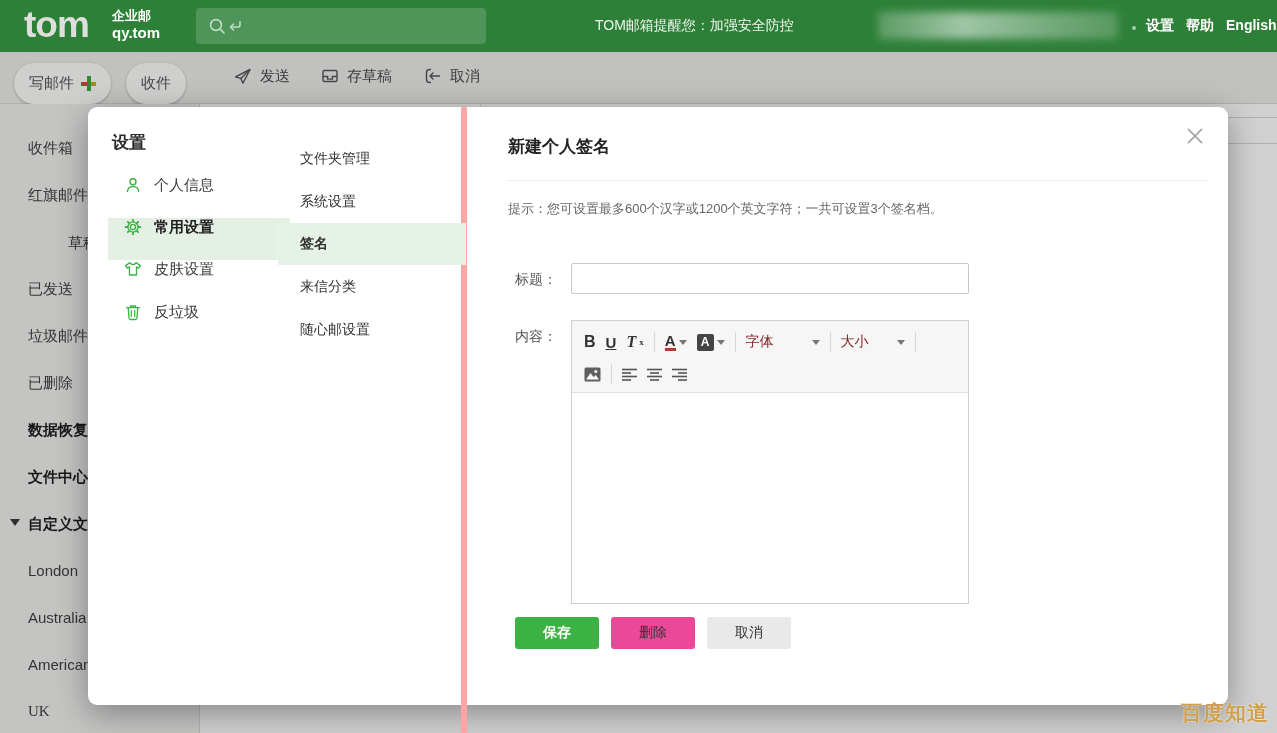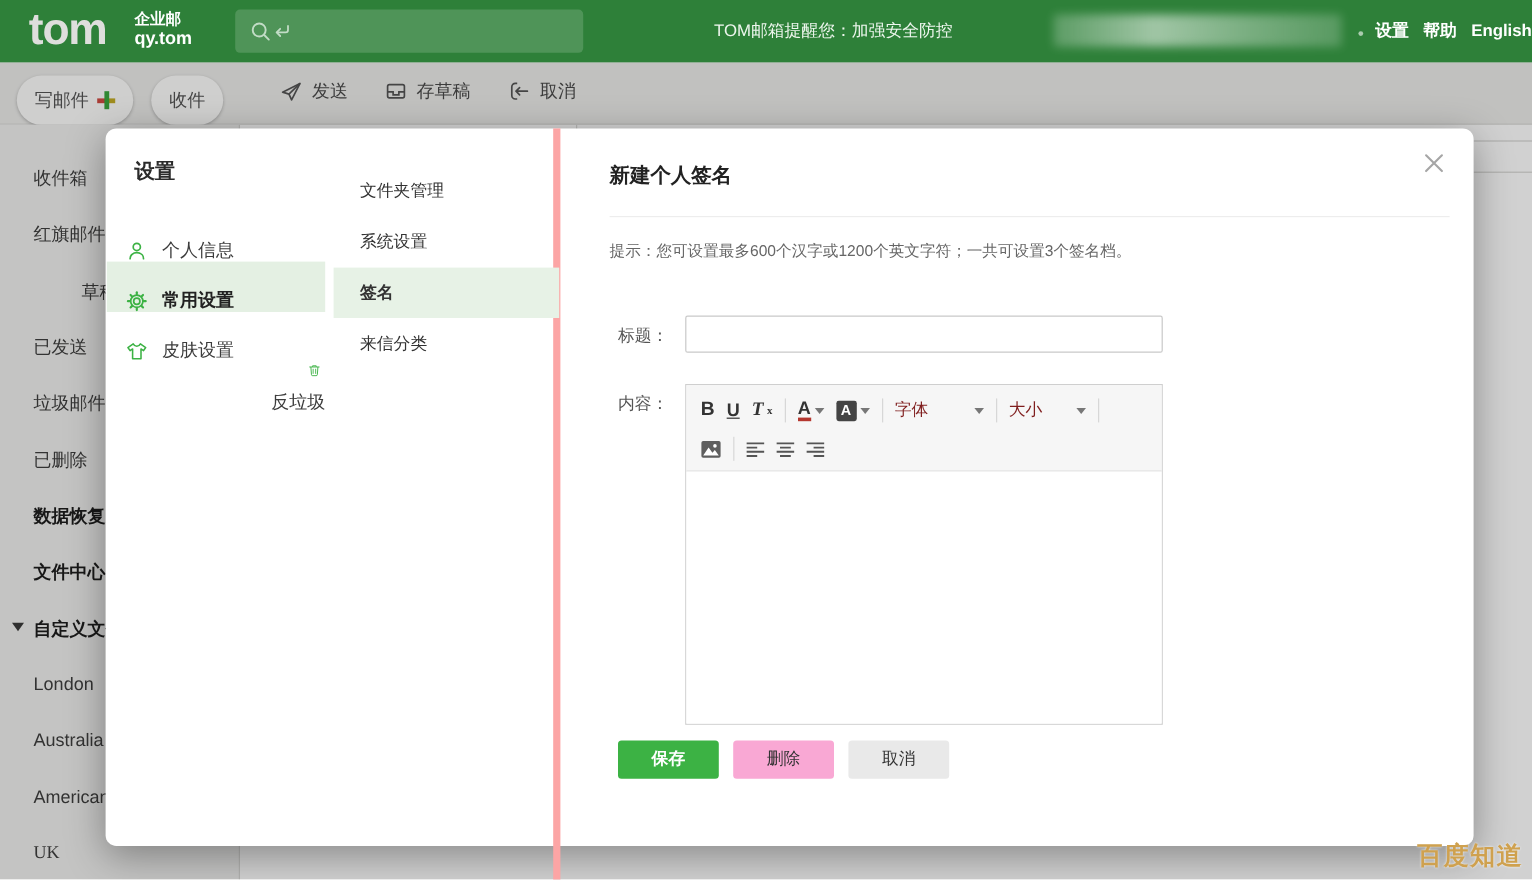"个人信息" .menu-item { align-items: flex-end -> flex-start; left: 1px -> 20px }
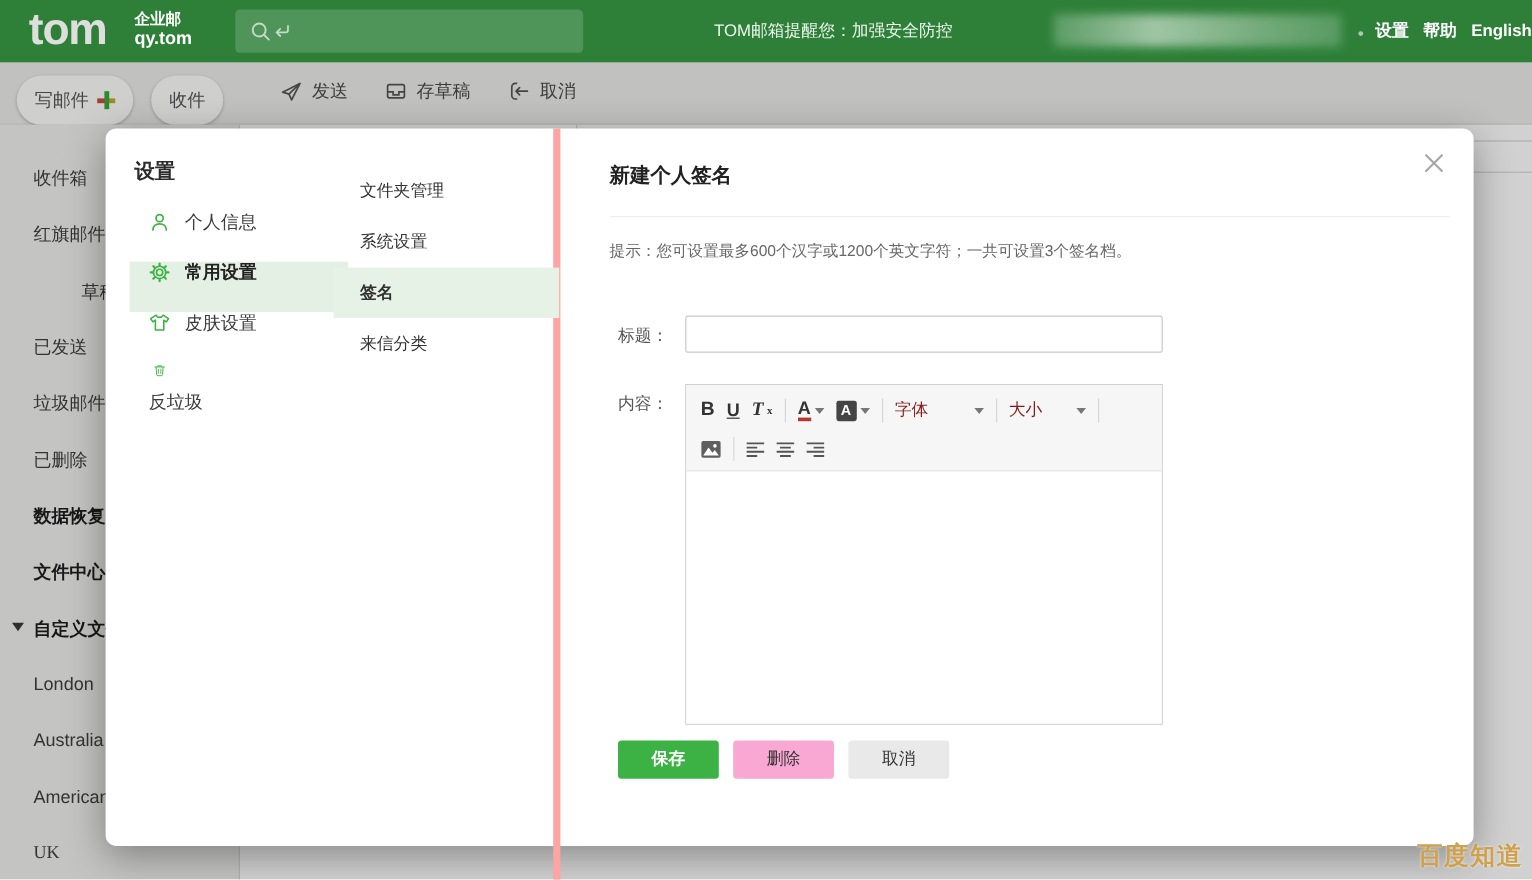"反垃圾" div.menu-item { flex-direction: column -> none }
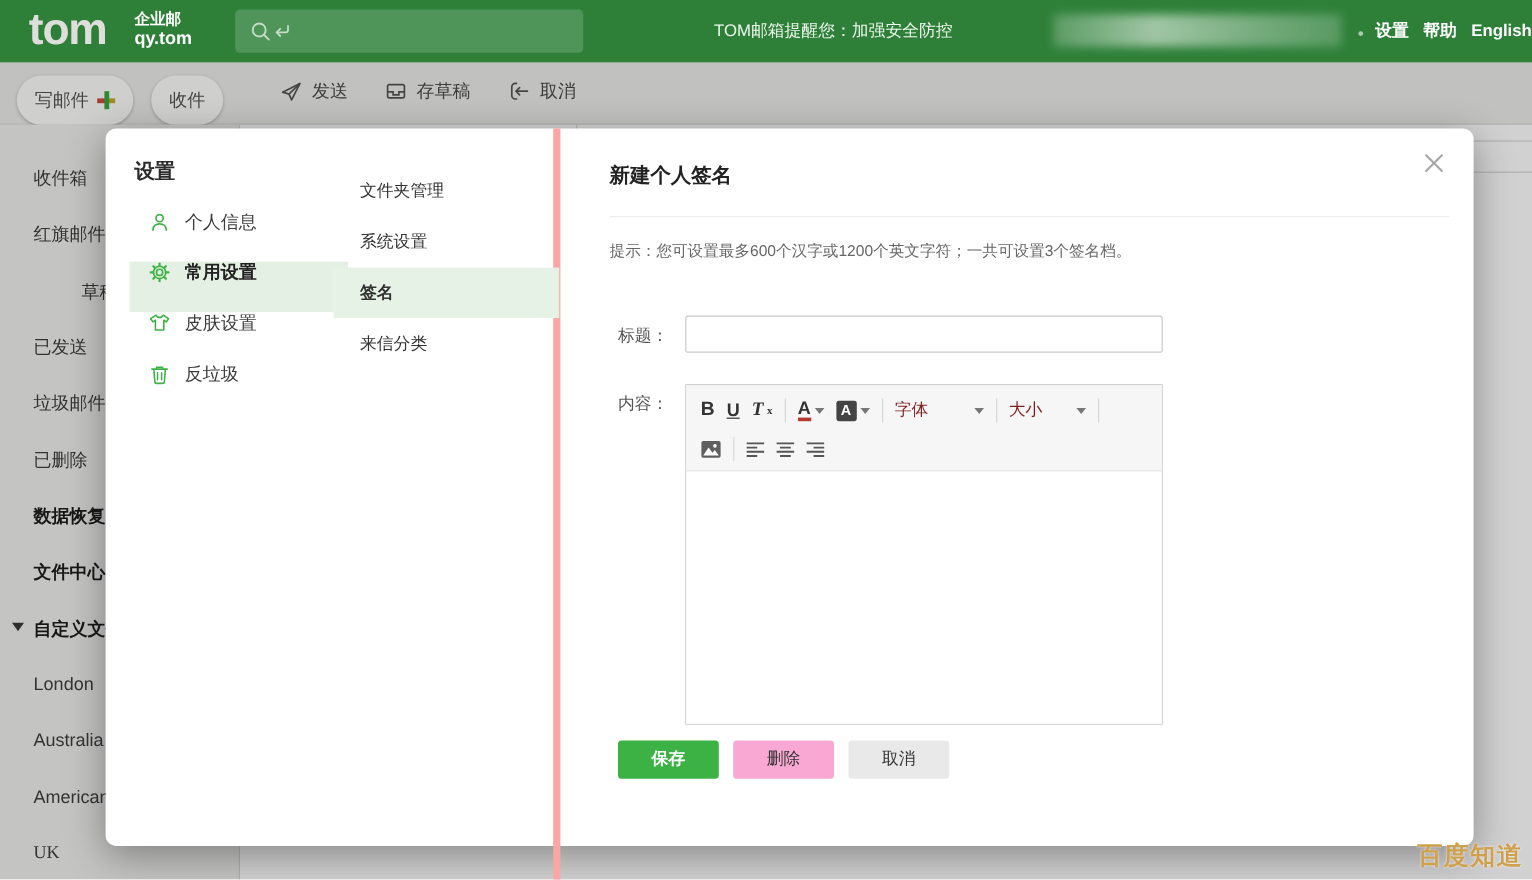"随心邮设置" div.sub-item { html: none -> <div>随心邮设置</div> }
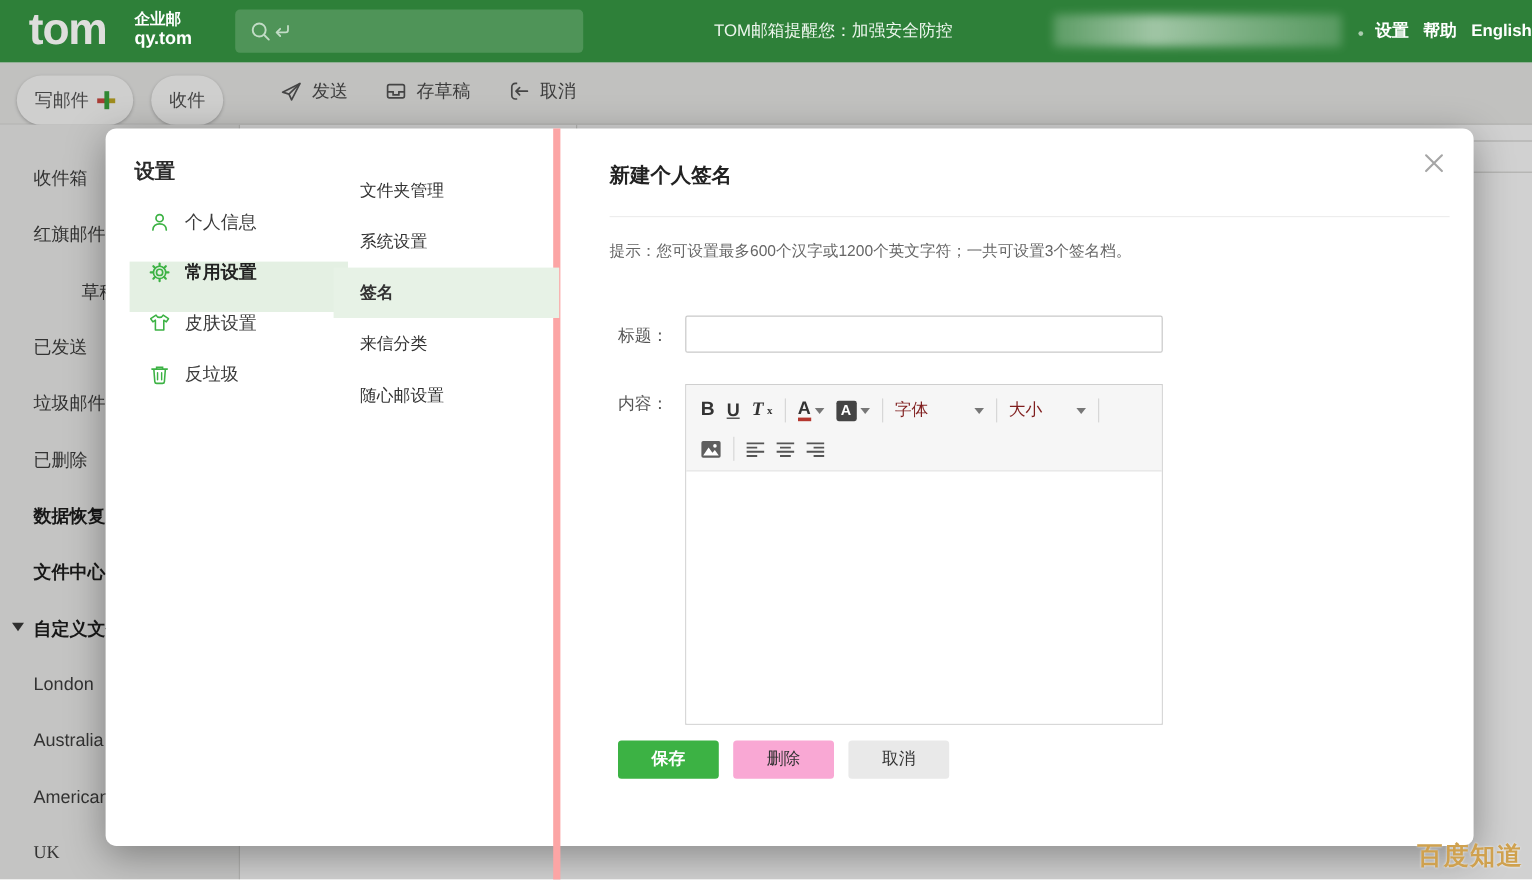"删除" #btn-delete { background: #f9a8d4 -> #ec4899 }
